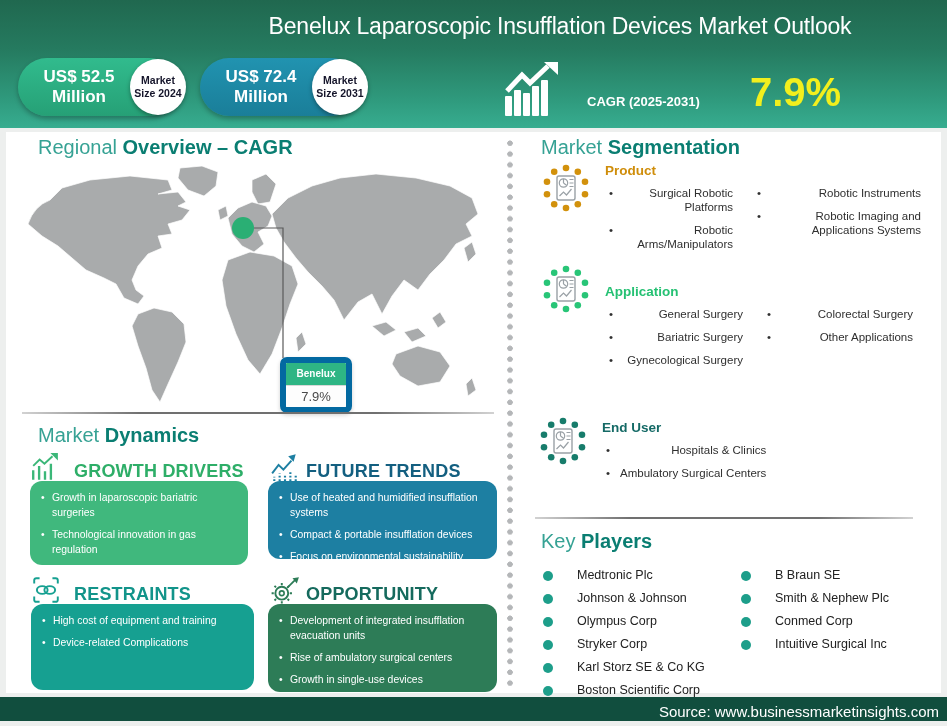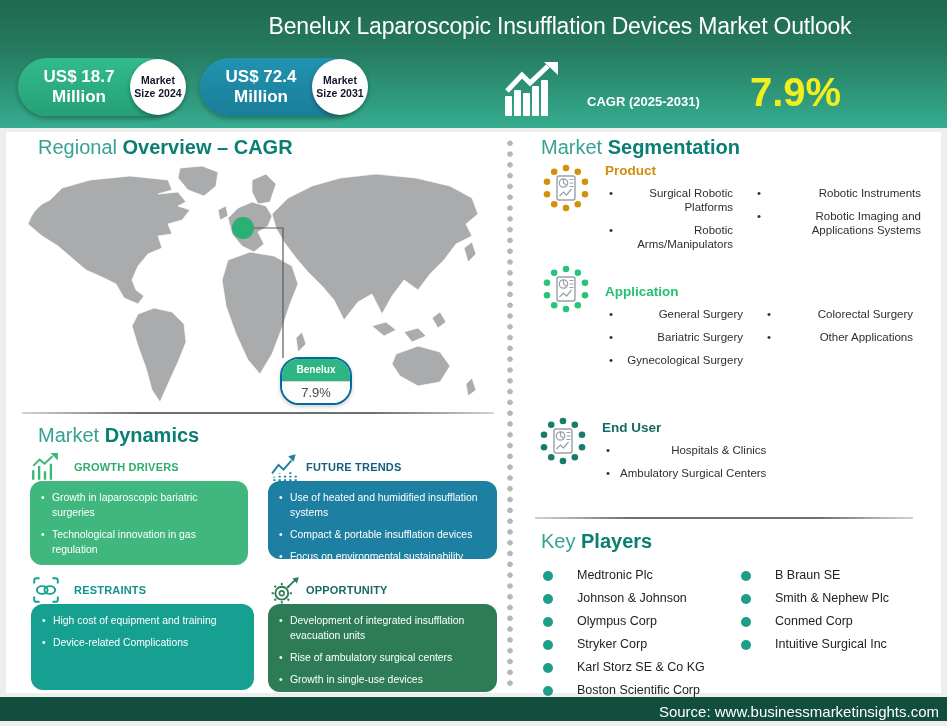"US$ 18.7 Million" div.pill-value { text: 18.7 -> 52.5 }
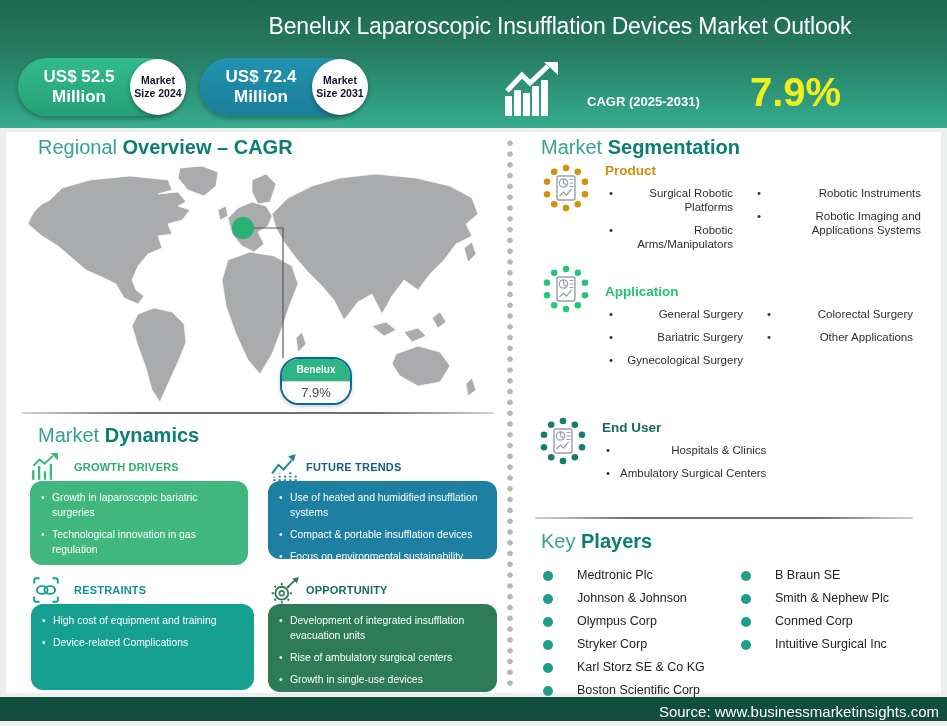"Benelux" .tooltip { border: 2px solid #0369a1 -> 6px solid #0369a1; border-radius: 19px -> 7px }
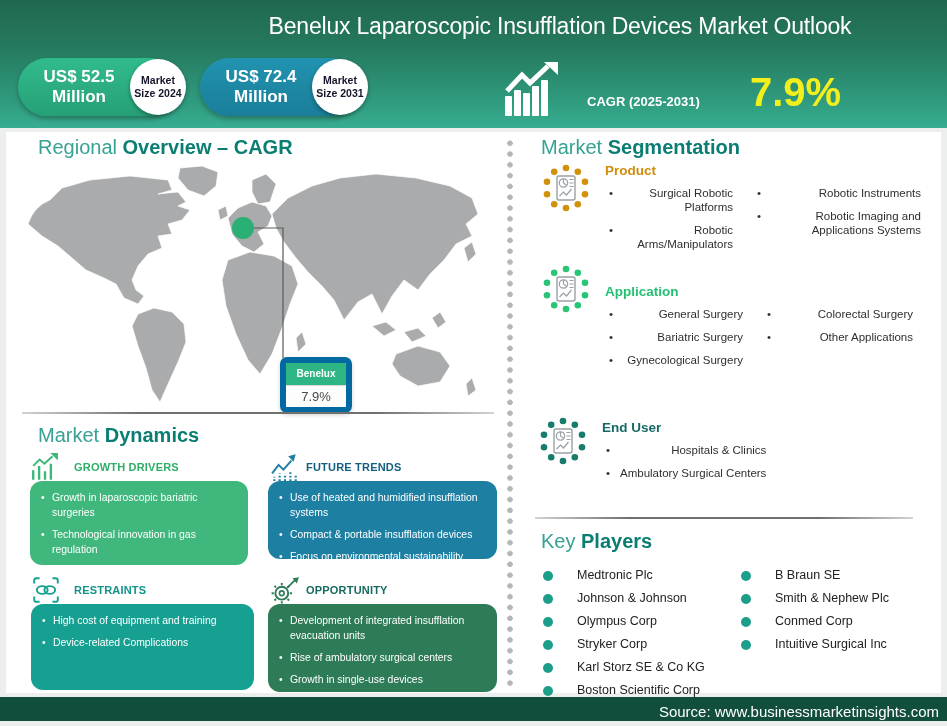"GROWTH DRIVERS" .dyn-label { font-size: 11px -> 18px }
